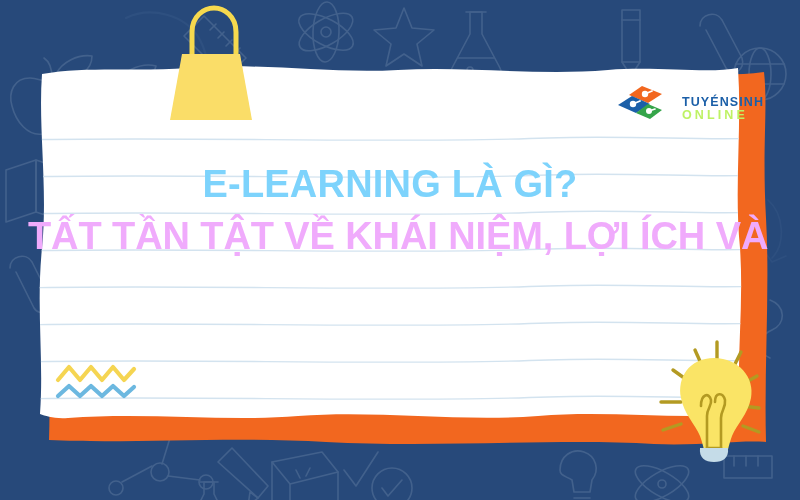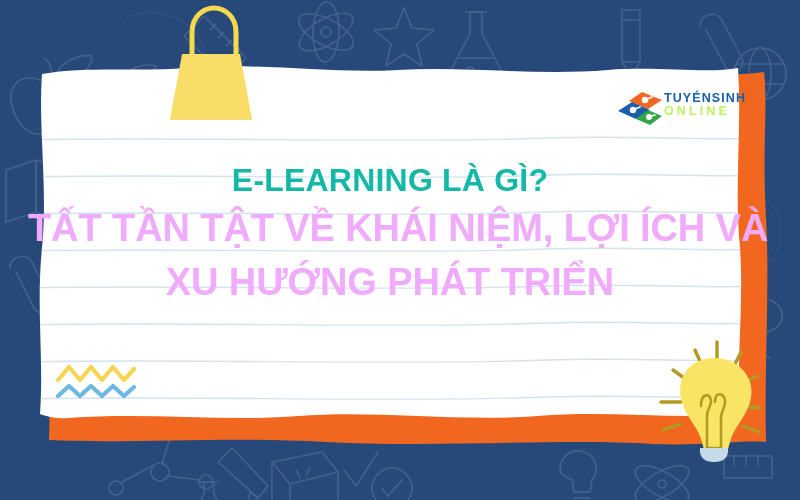"TUYÉNSINH" .logo { align-items: flex-start -> flex-end; gap: 2px -> 20px; top: 92px -> 80px }
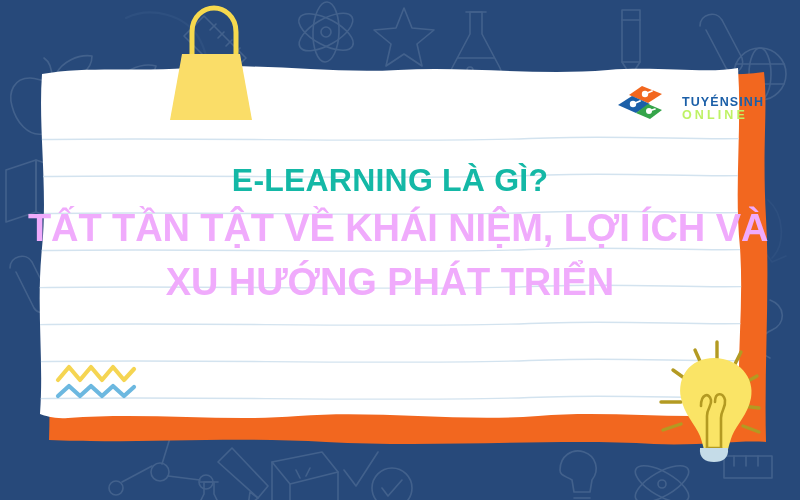"E-LEARNING LÀ GÌ?" .h-red { color: #14b8a6 -> #7dd3fc; font-size: 32px -> 38px }
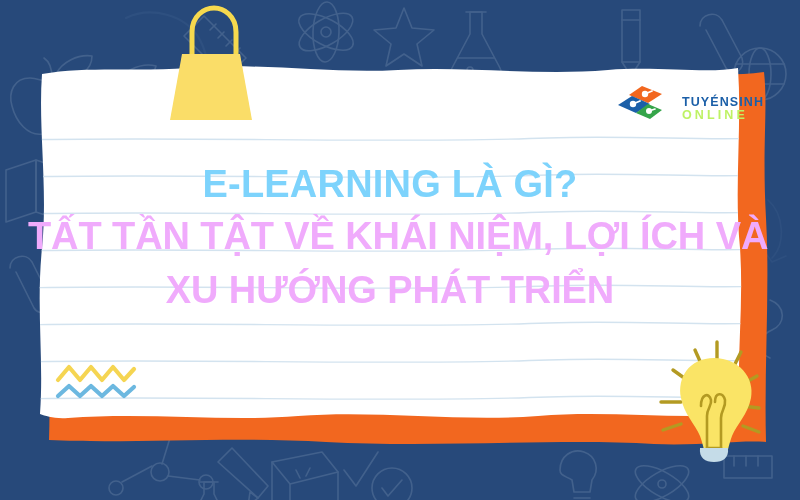"XU HƯỚNG PHÁT TRIỂN" div.h-blue { html: <div>XU HƯỚNG PHÁT TRIỂN</div> -> none }
